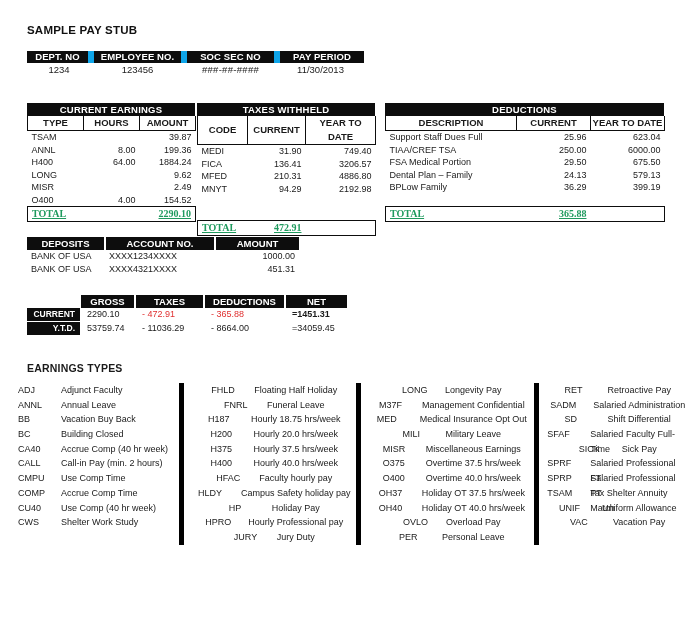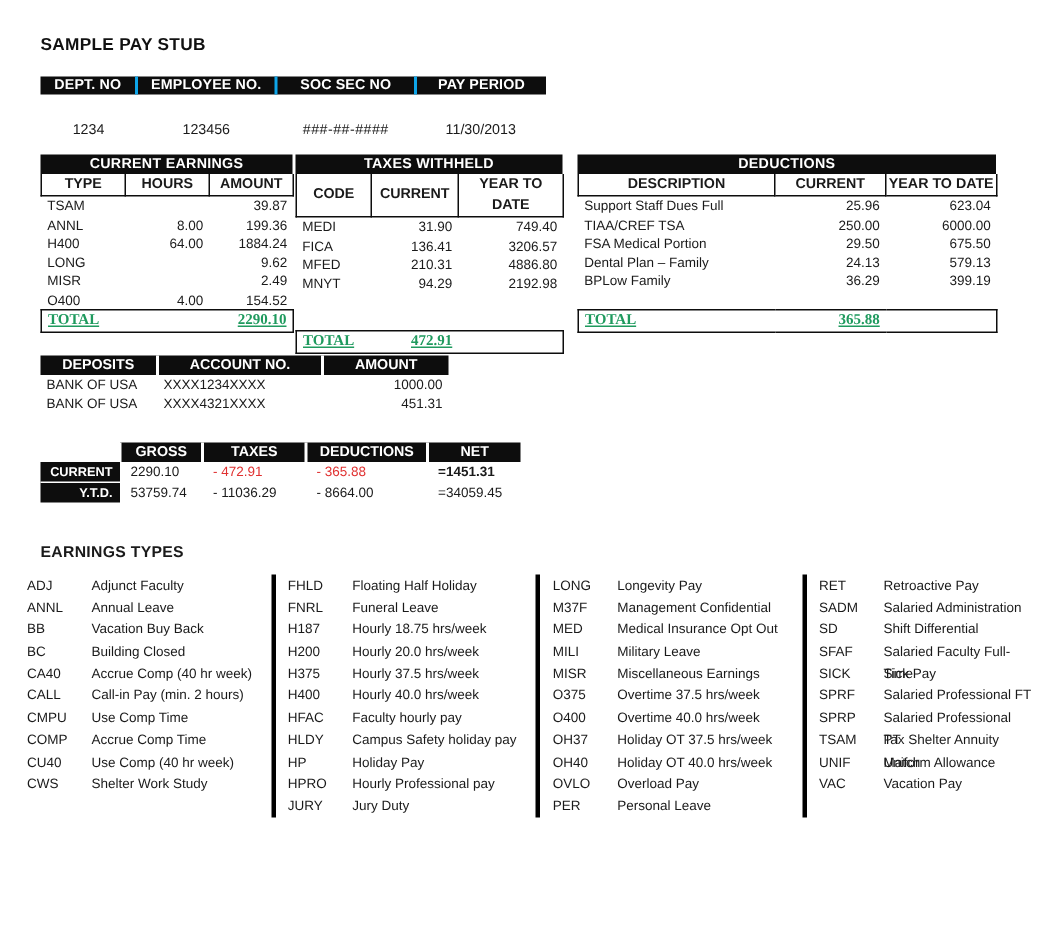"DEPT. NO" #employee-table tr.head td { border-right: 2px solid #0ea5e9 -> 6px solid #0ea5e9 }
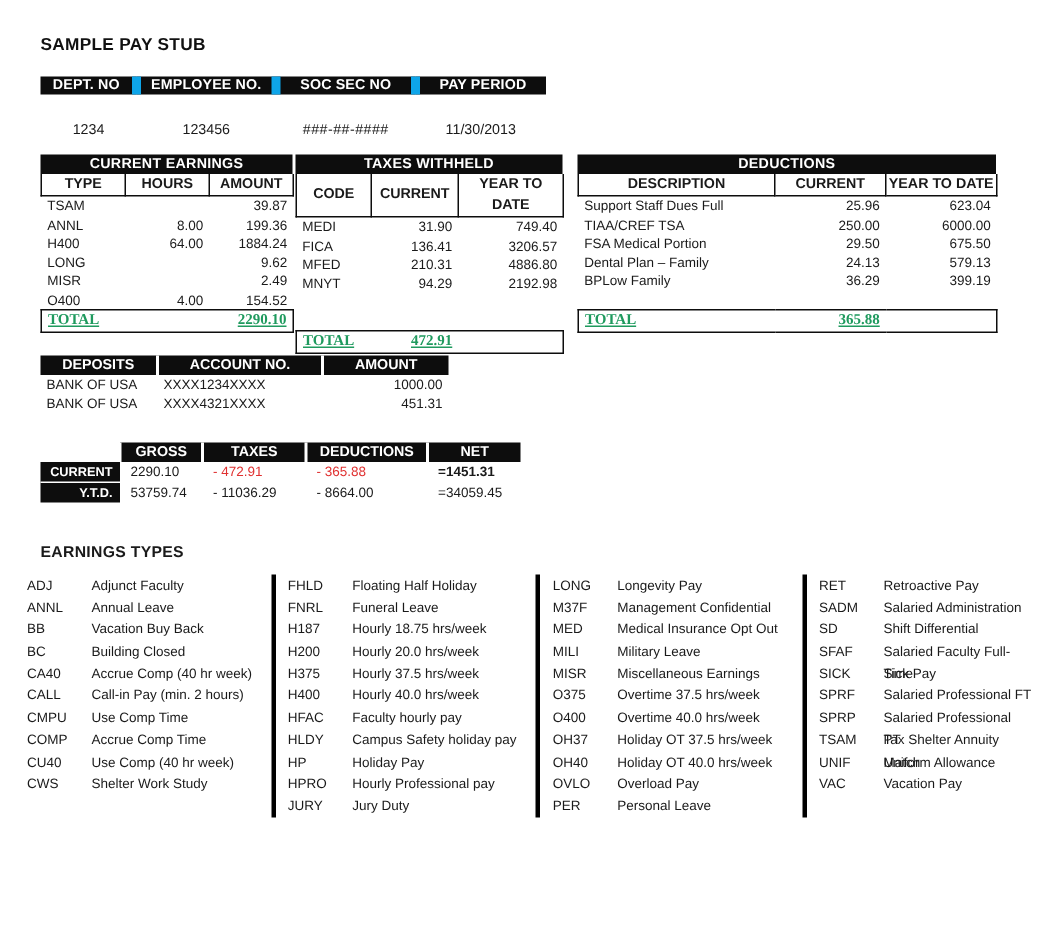"1234" #employee-table tr.vals td { padding-top: 17px -> 0 }
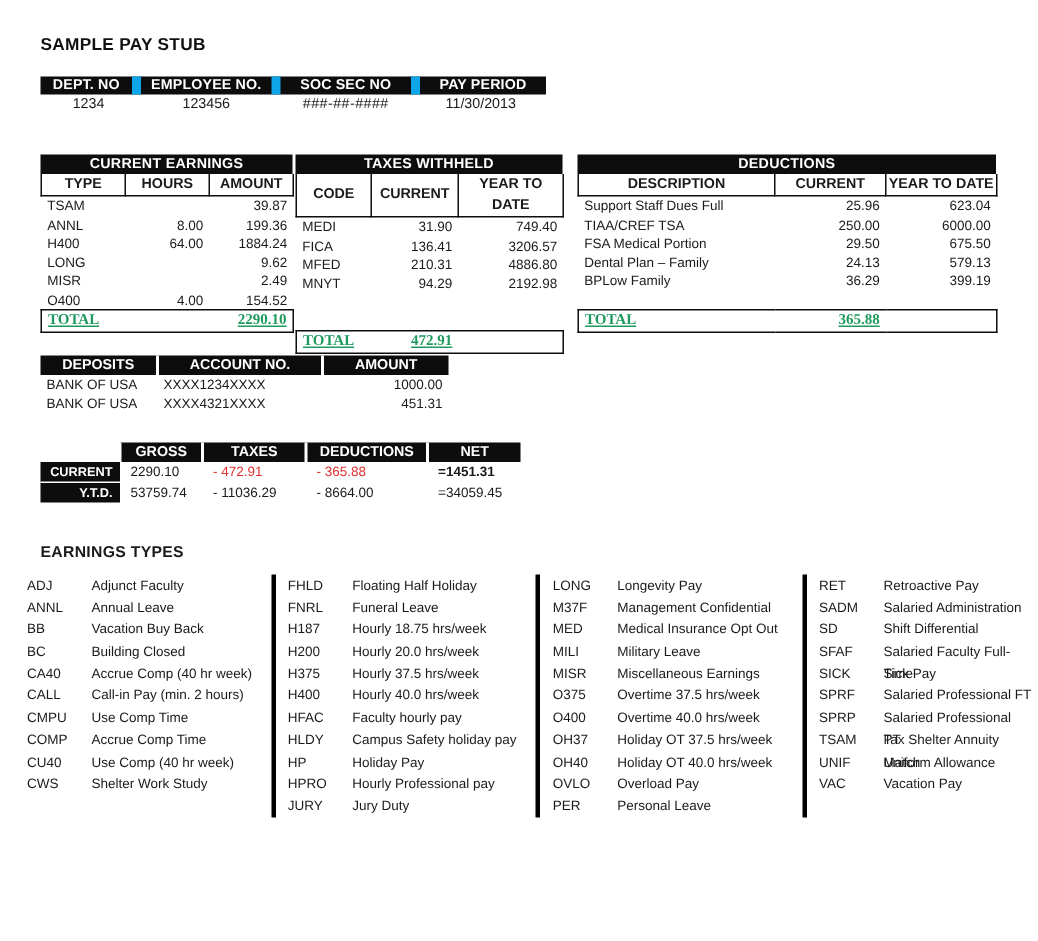"FHLD" .legend-col.sep { align-items: none -> center; border-left: 3px solid #000000 -> 5px solid #000000 }
